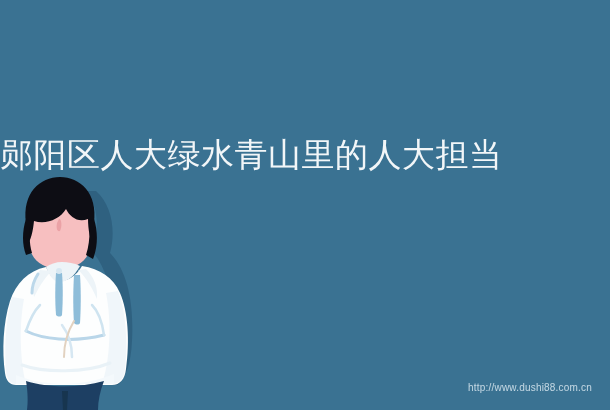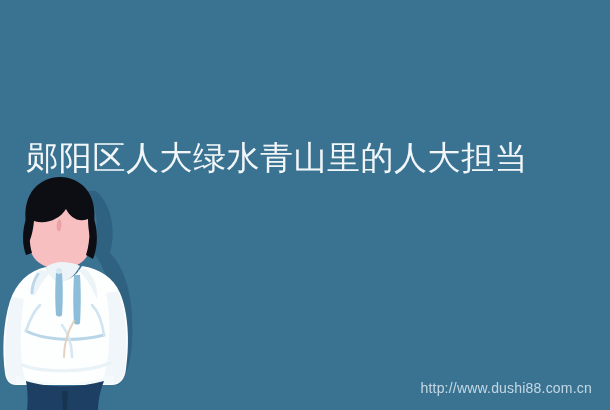"郧阳区人大绿水青山里的人大担当" #title { font-family: Liberation Serif, serif -> Liberation Mono, monospace; text-align: right -> left }
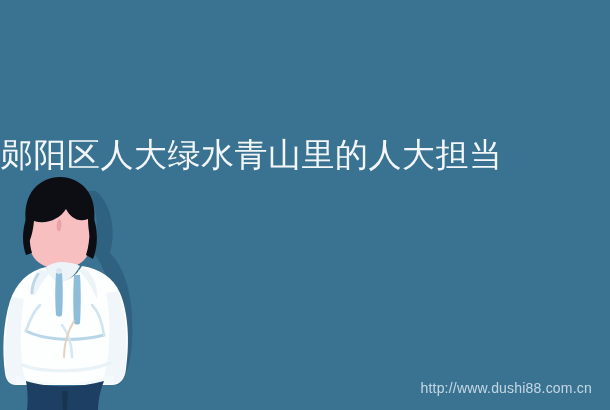"http://www.dushi88.com.cn" #watermark { font-size: 14px -> 10px }
